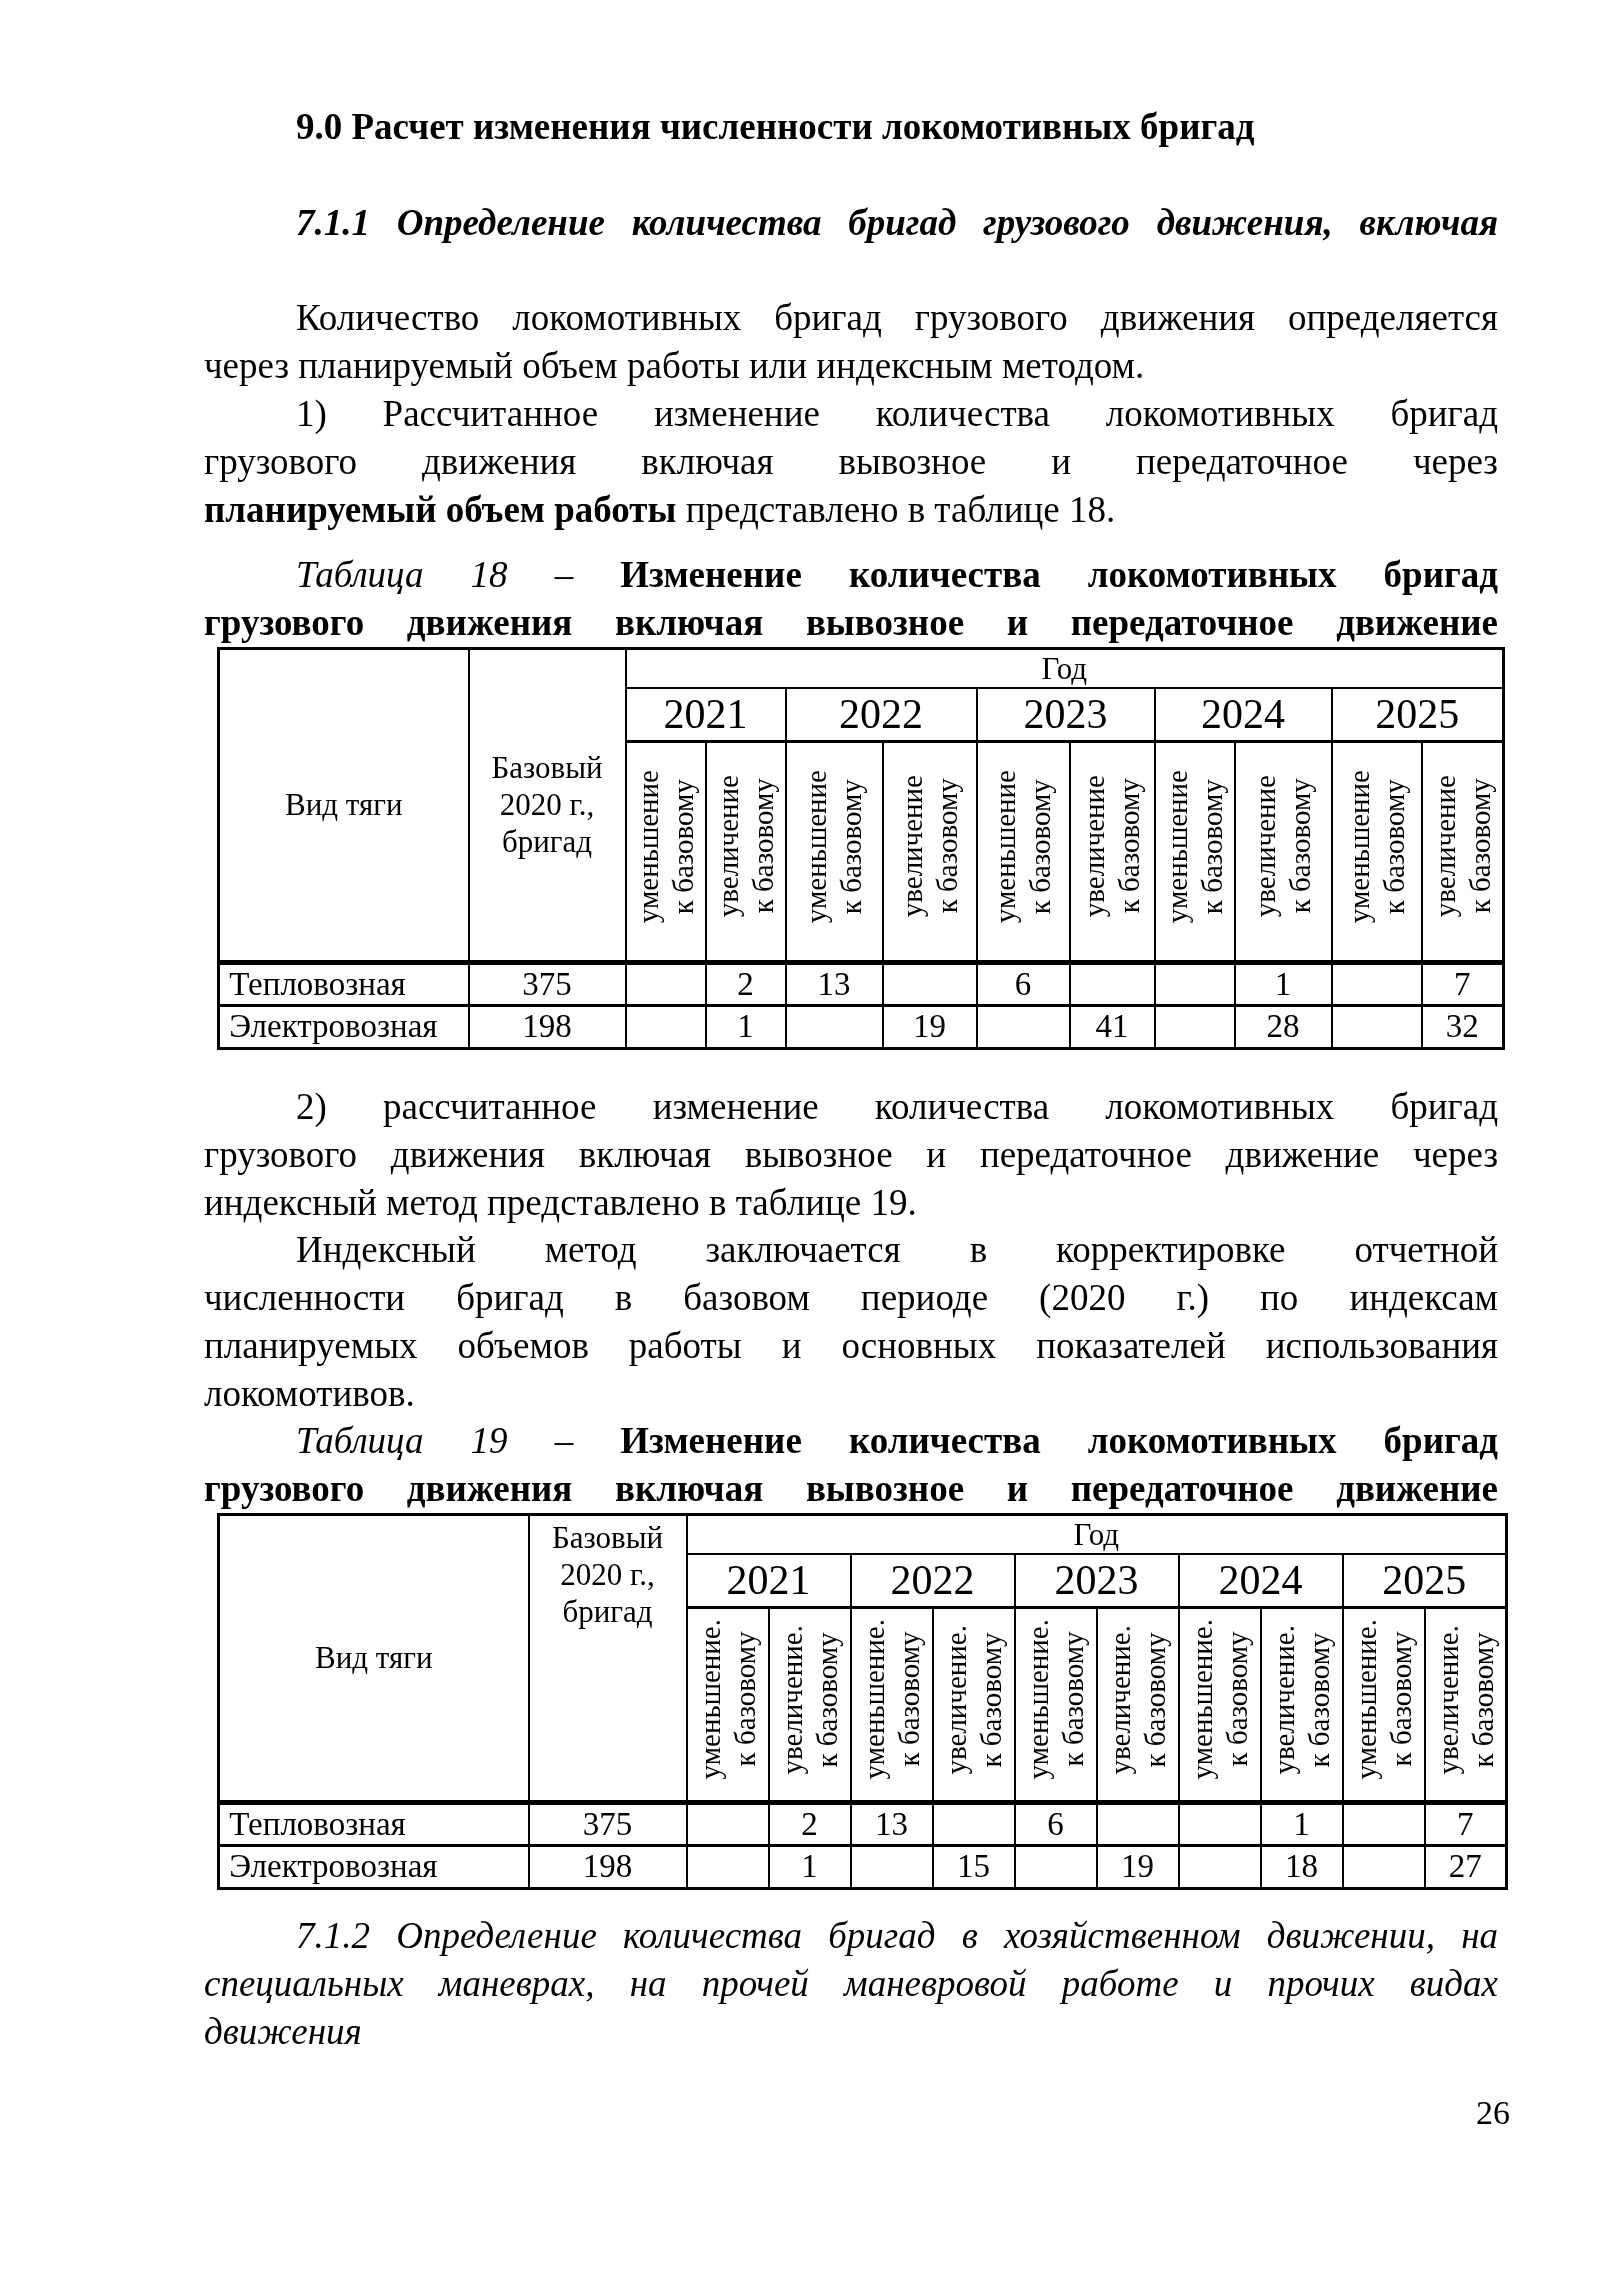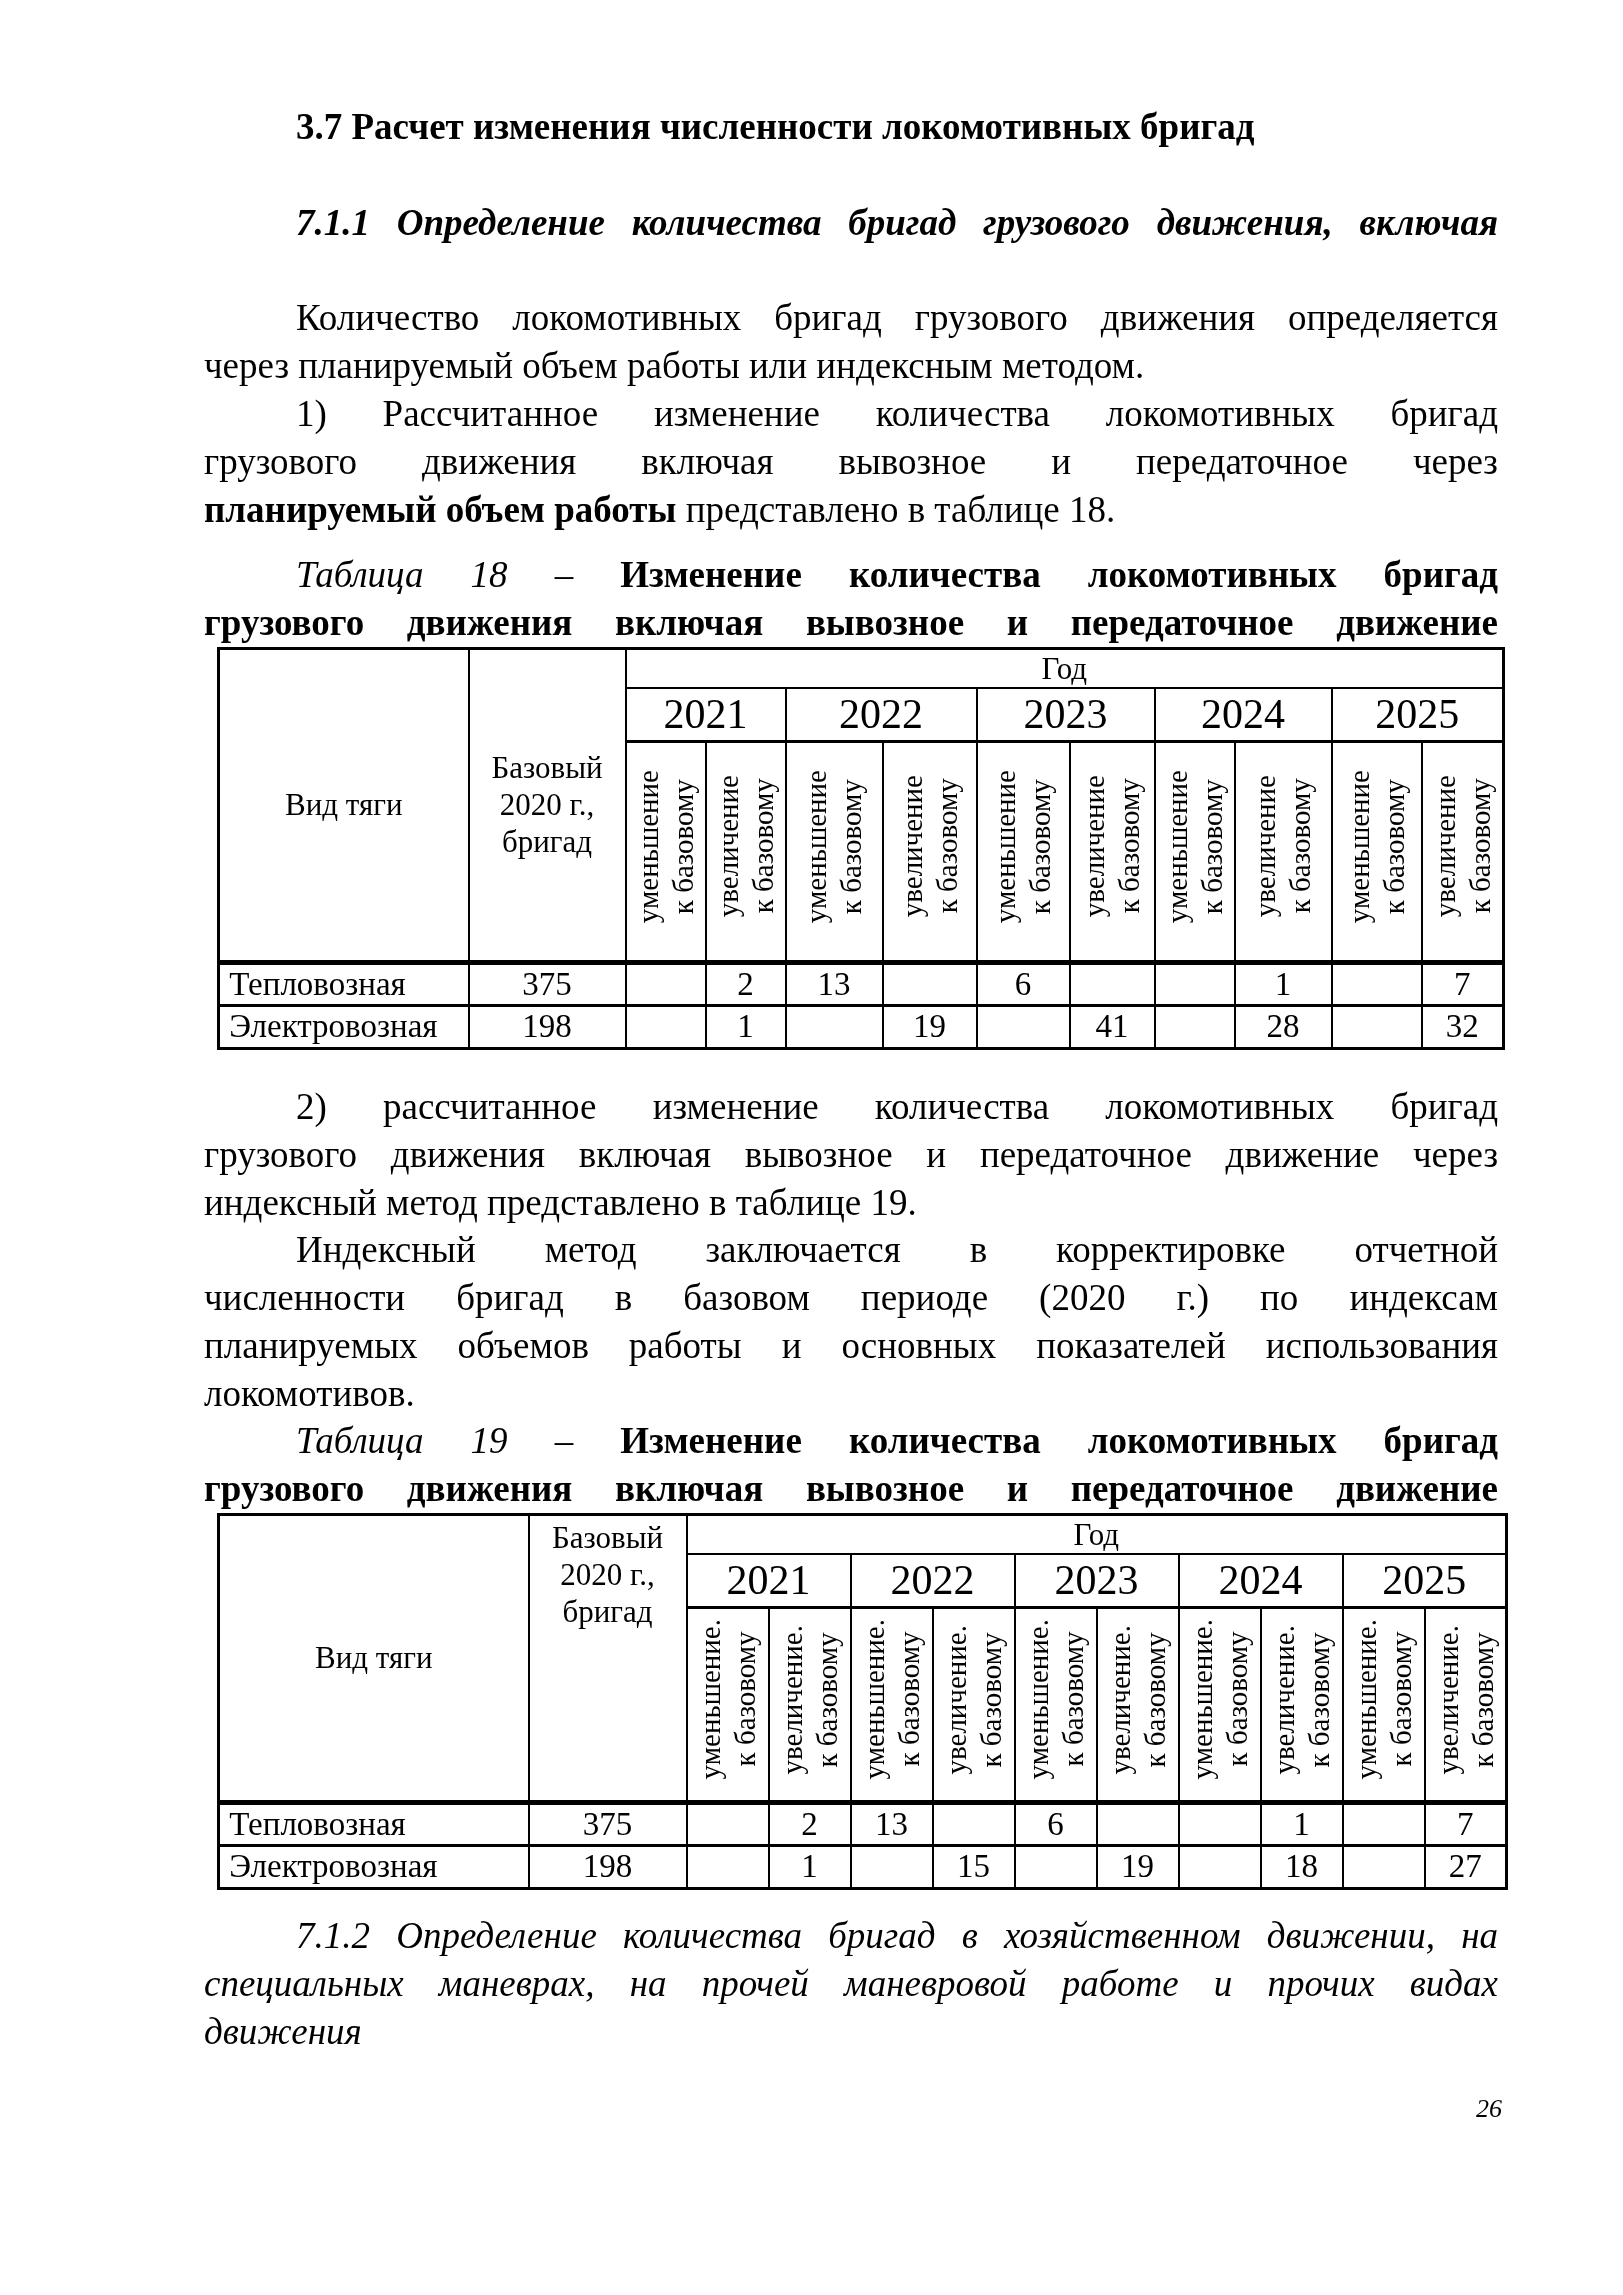"3.7 Расчет изменения численности" span.line { text: 3.7 -> 9.0 }
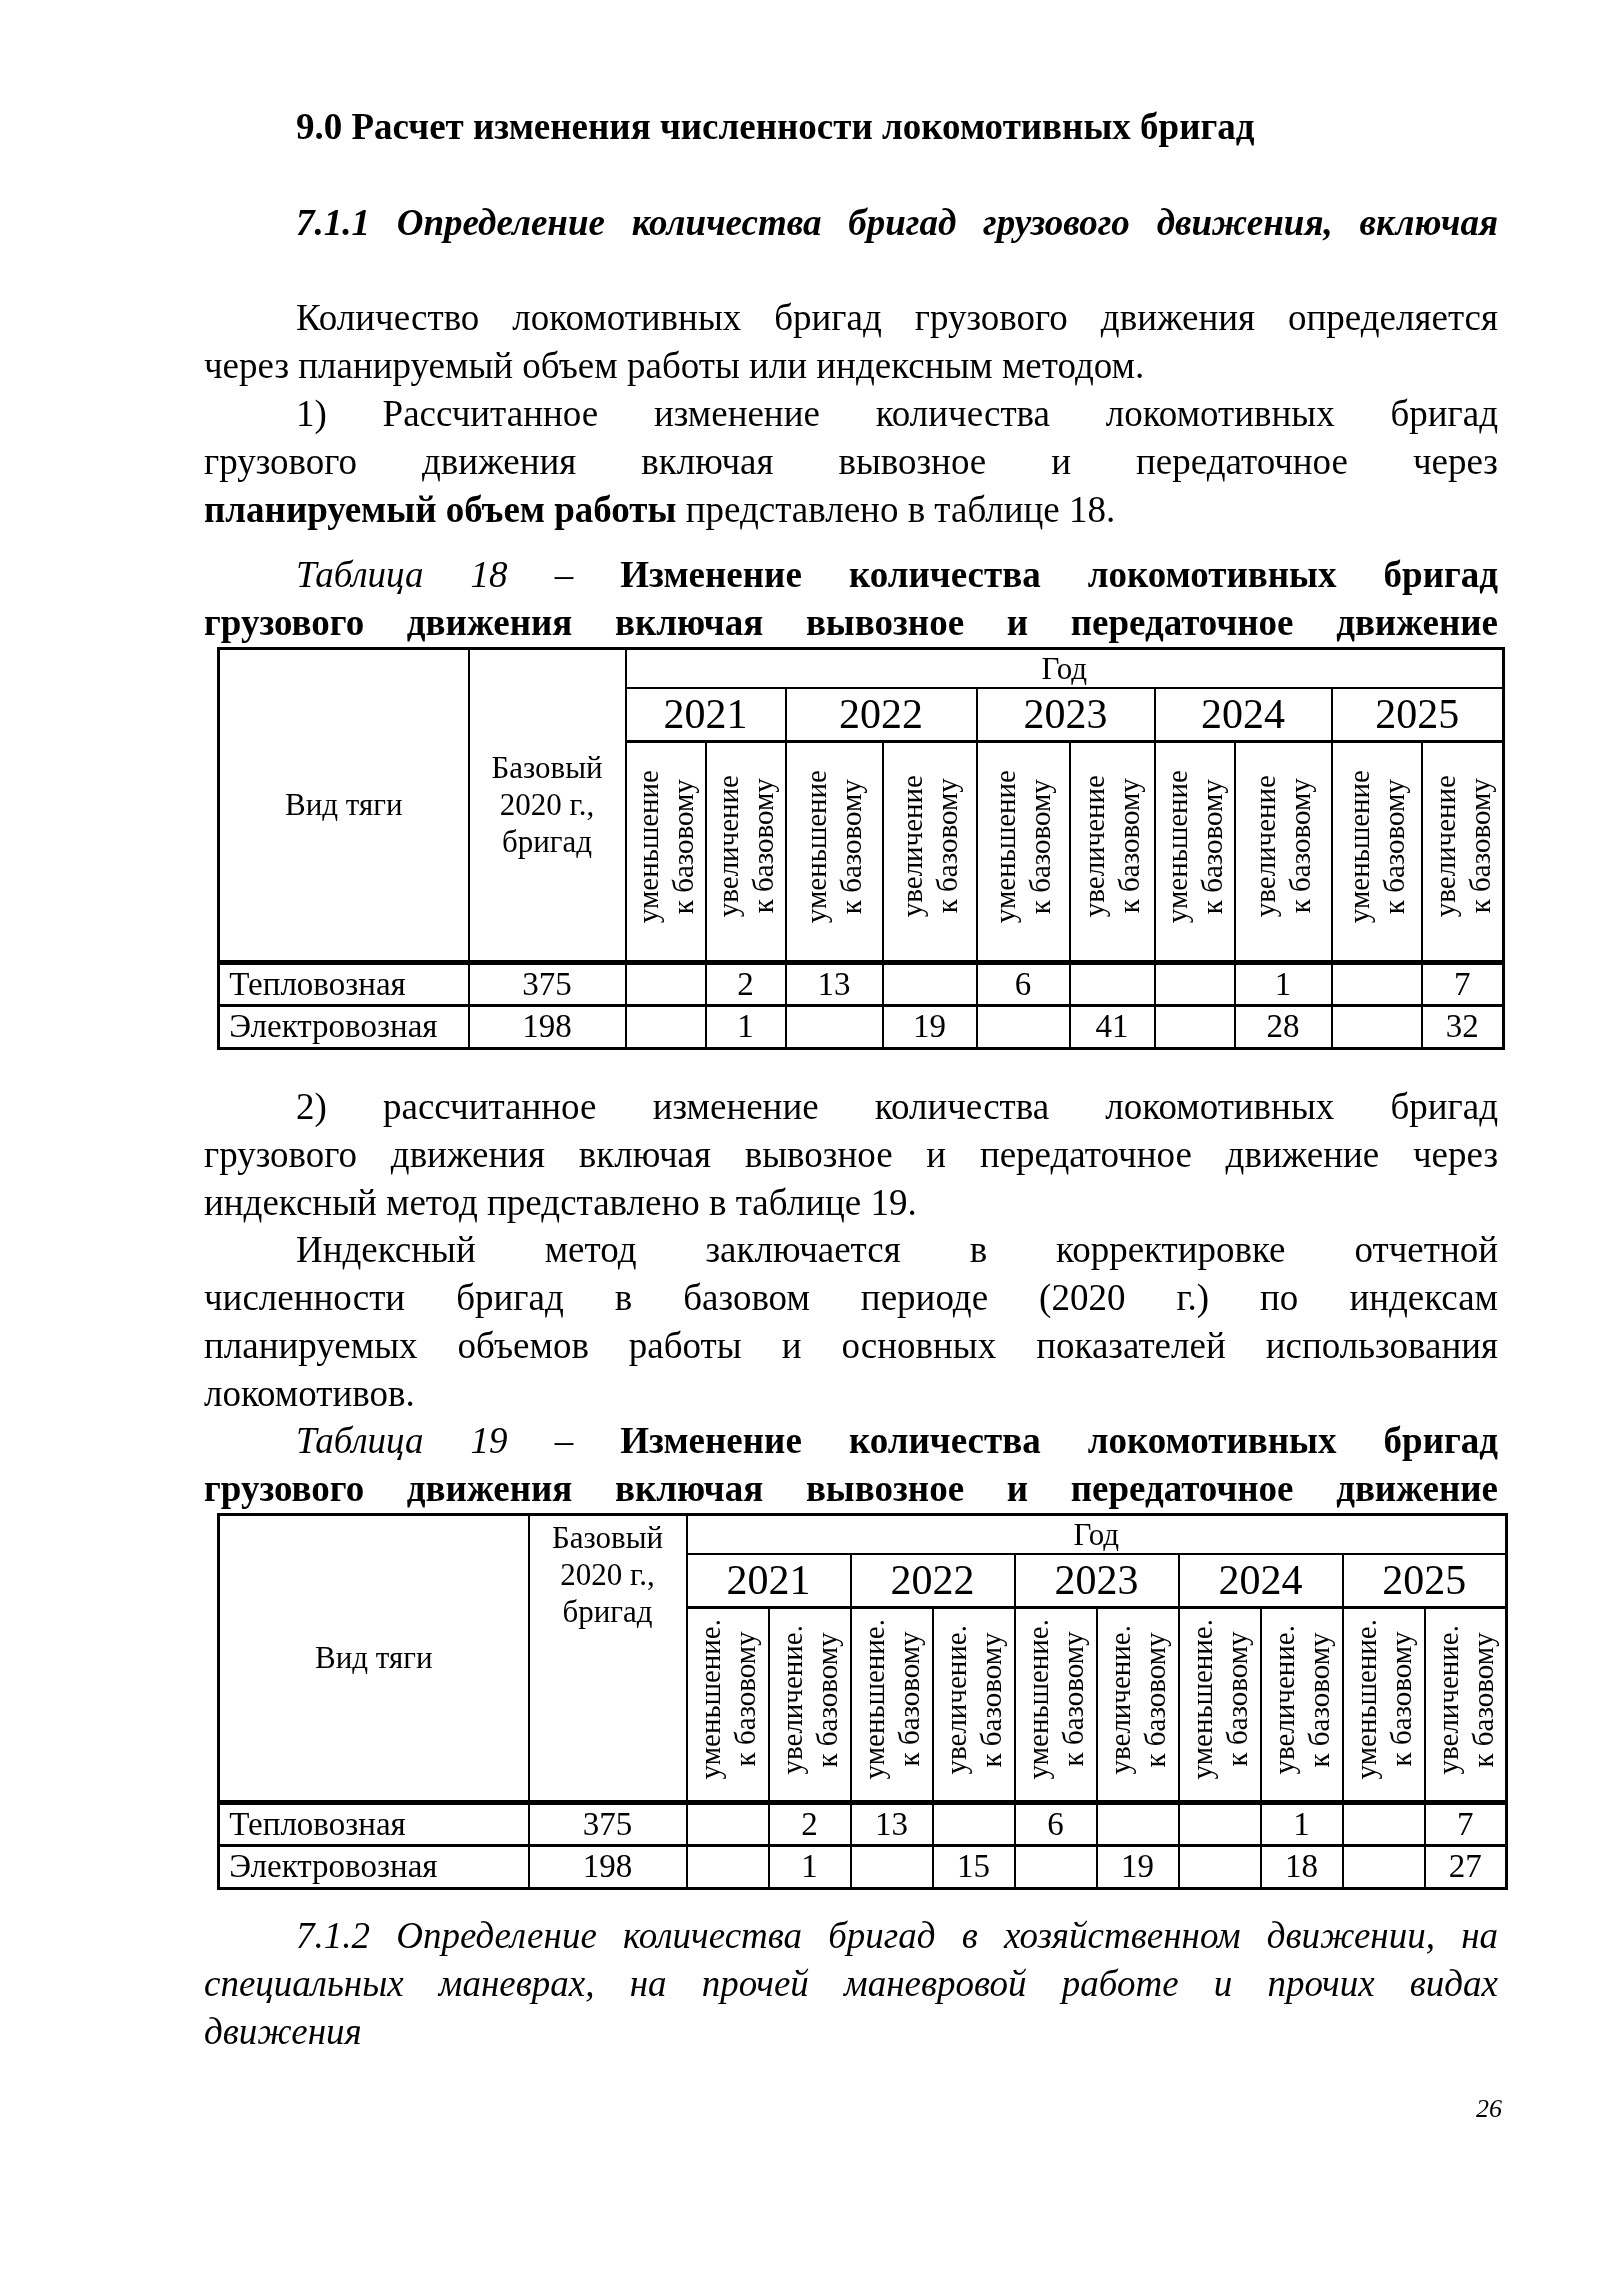"26" .pagenum { font-size: 26px -> 34px; font-style: italic -> none }
